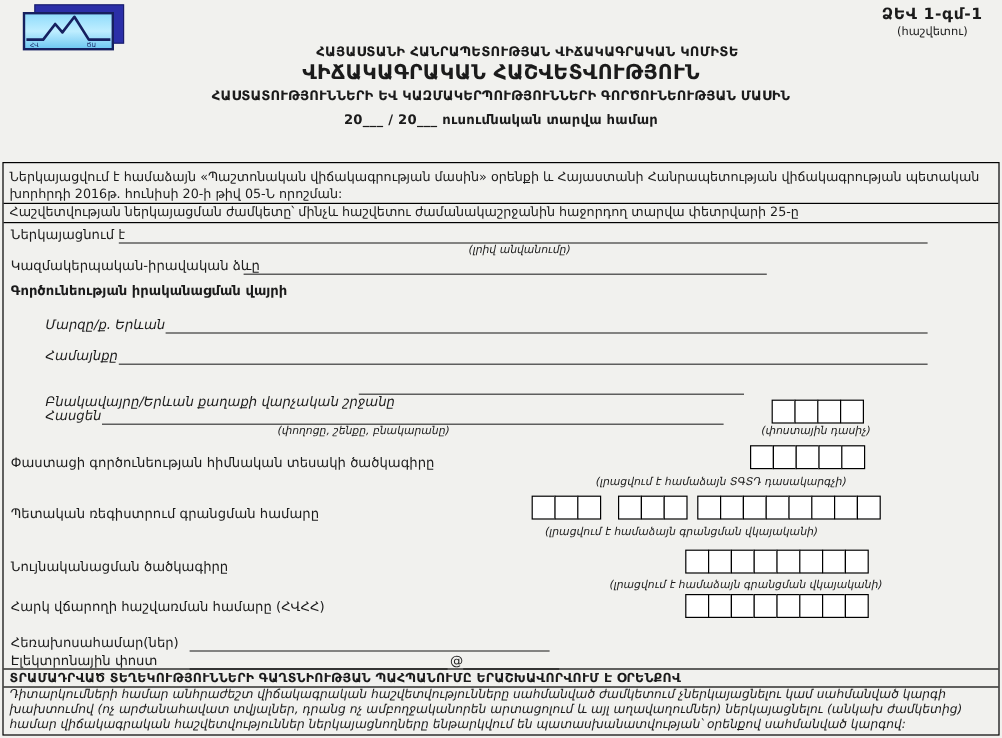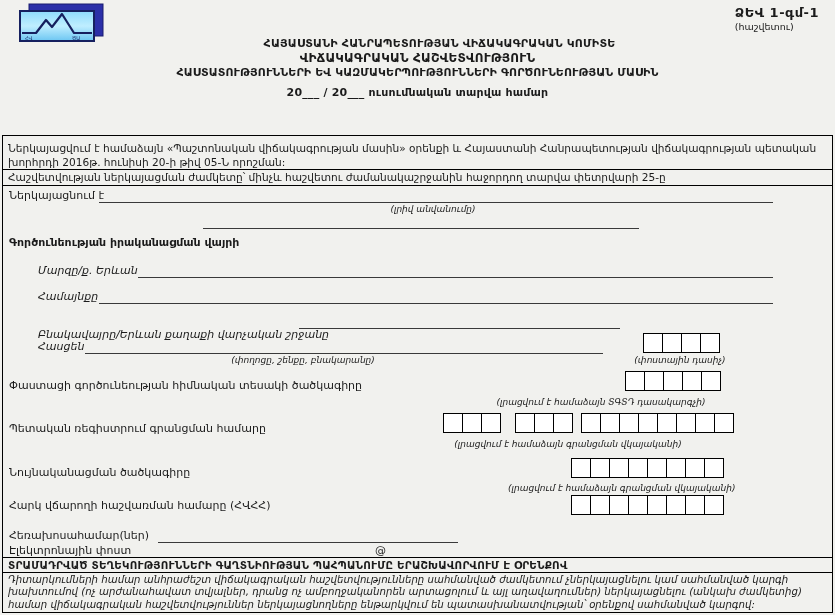"ՁԵՎ 1-գմ-1" .form-code-block { text-align: none -> center }
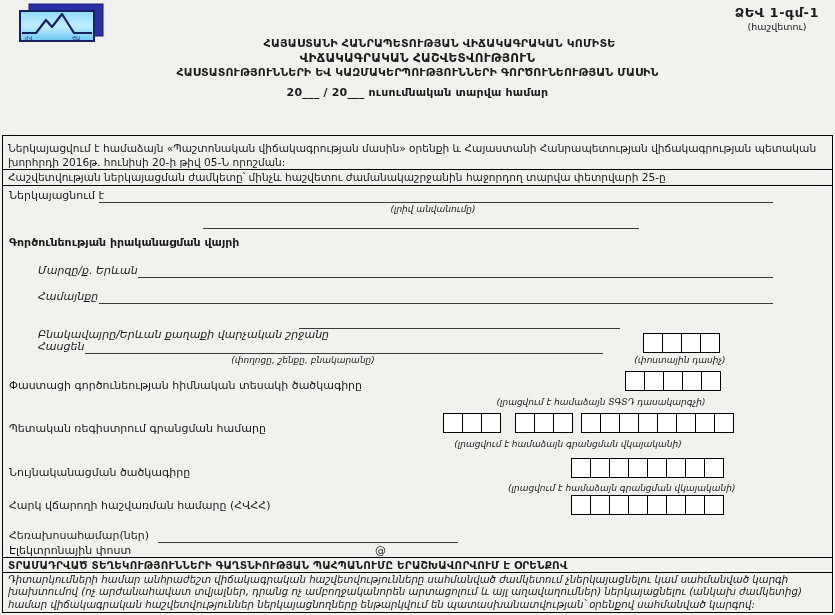"ՎԻՃԱԿԱԳՐԱԿԱՆ ՀԱՇՎԵՏՎՈՒԹՅՈՒՆ" .t2 { font-size: 12px -> 17px }
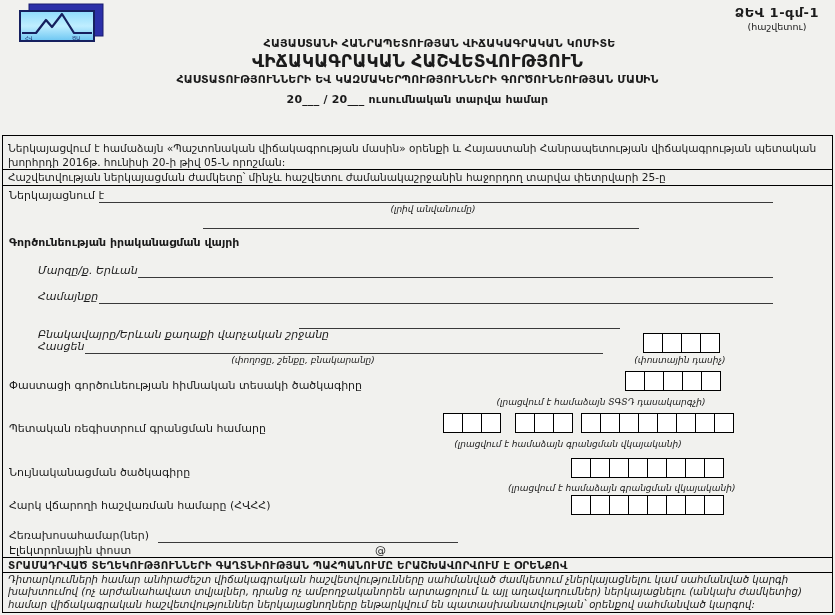"Կազմակերպական-իրավական ձևը" div.fa { html: none -> <div>Կազմակերպական-իրավական ձևը</div> }
